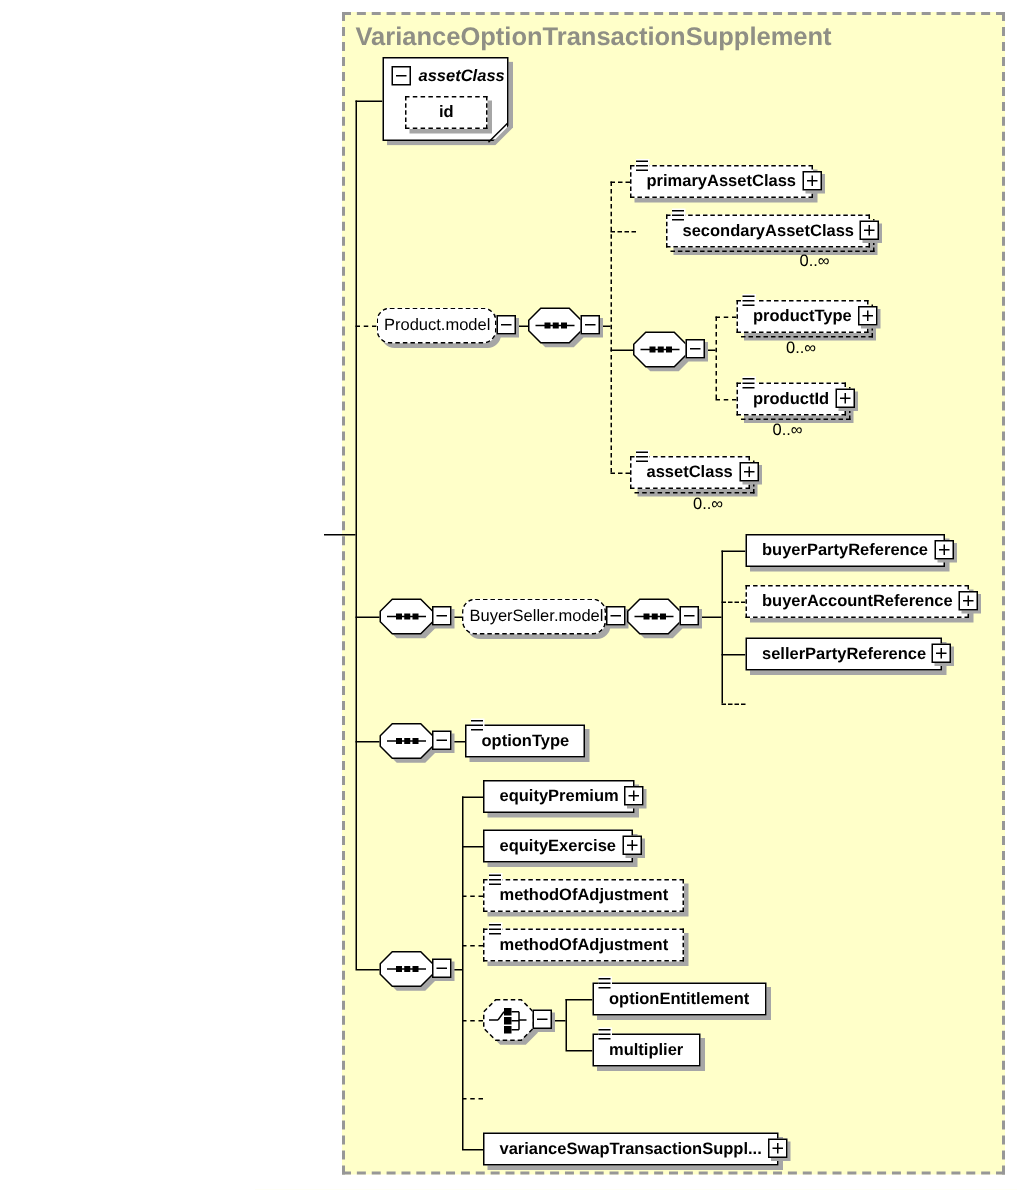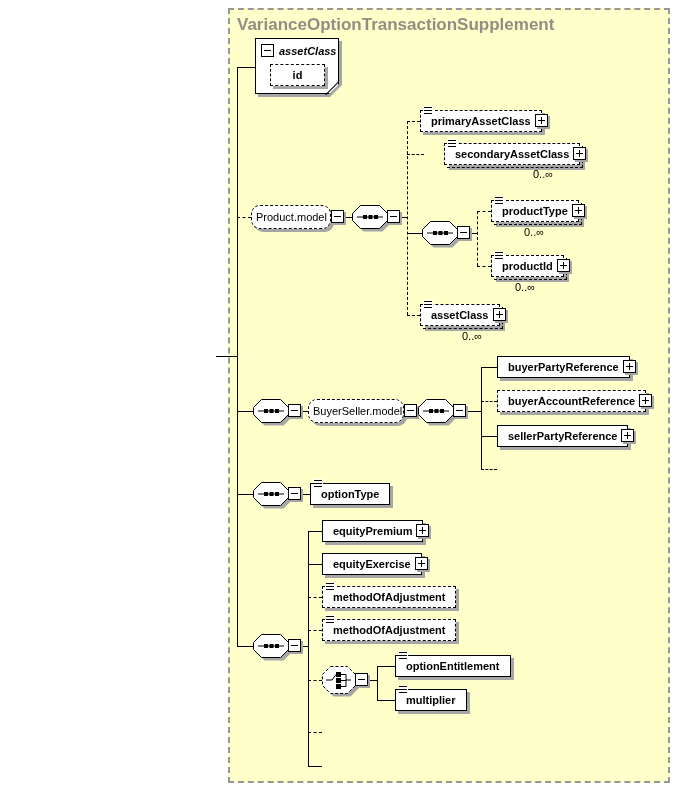"varianceSwapTransactionSuppl..." div.ebox { html: none -> <div> <span>varianceSwapTransactionSuppl...</span> <span></span> </div> }
